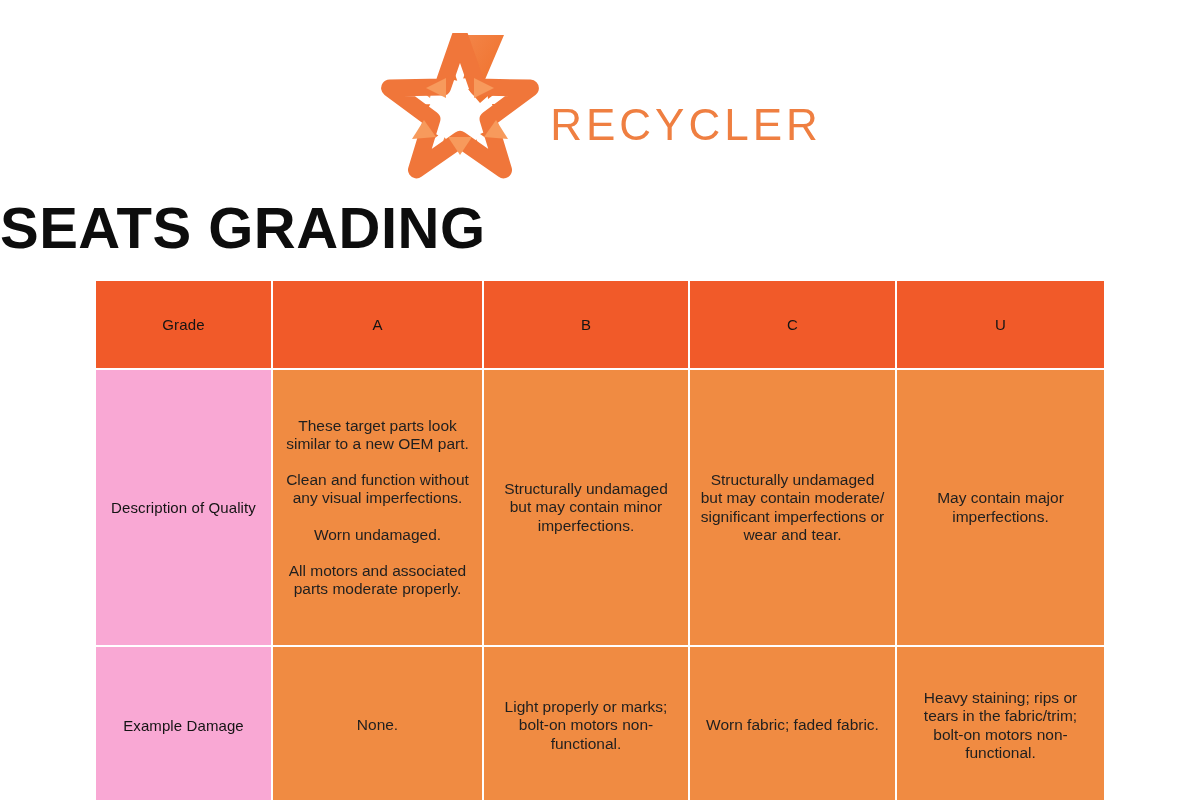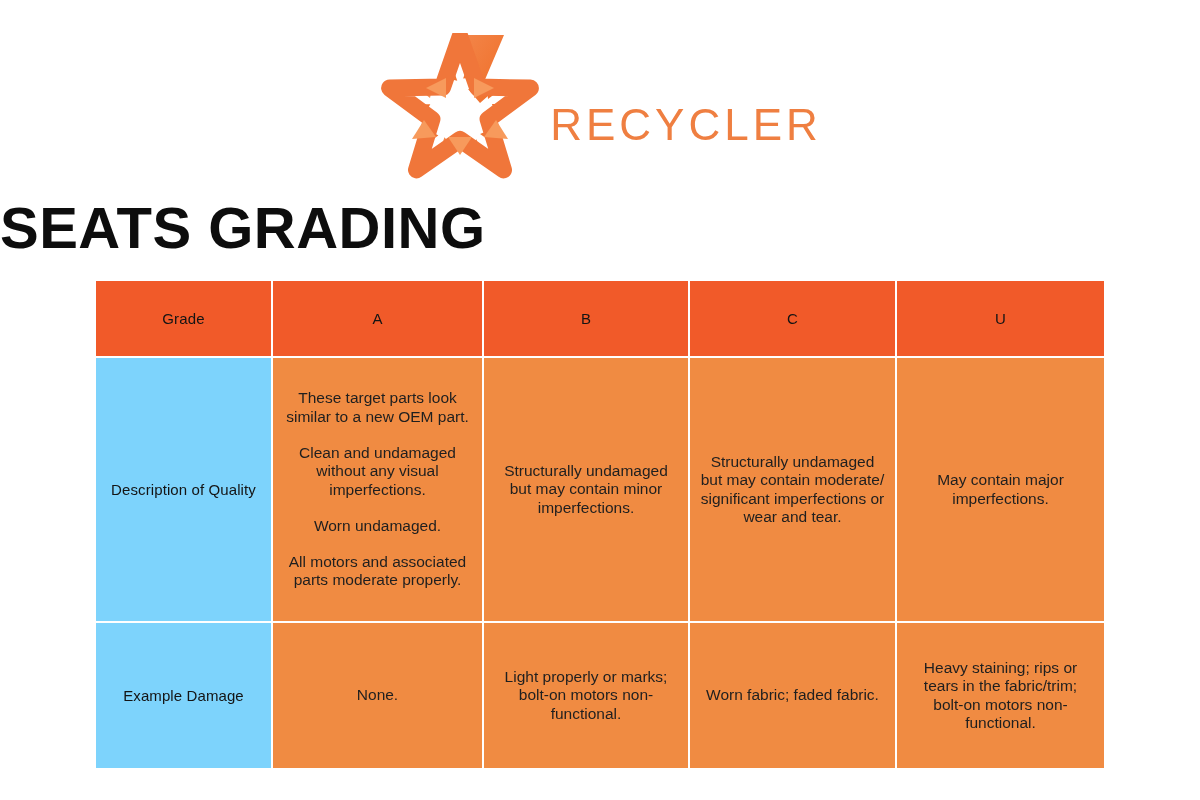"Grade" .grading-table td, .grading-table th { padding: 16px 10px -> 22px 10px }
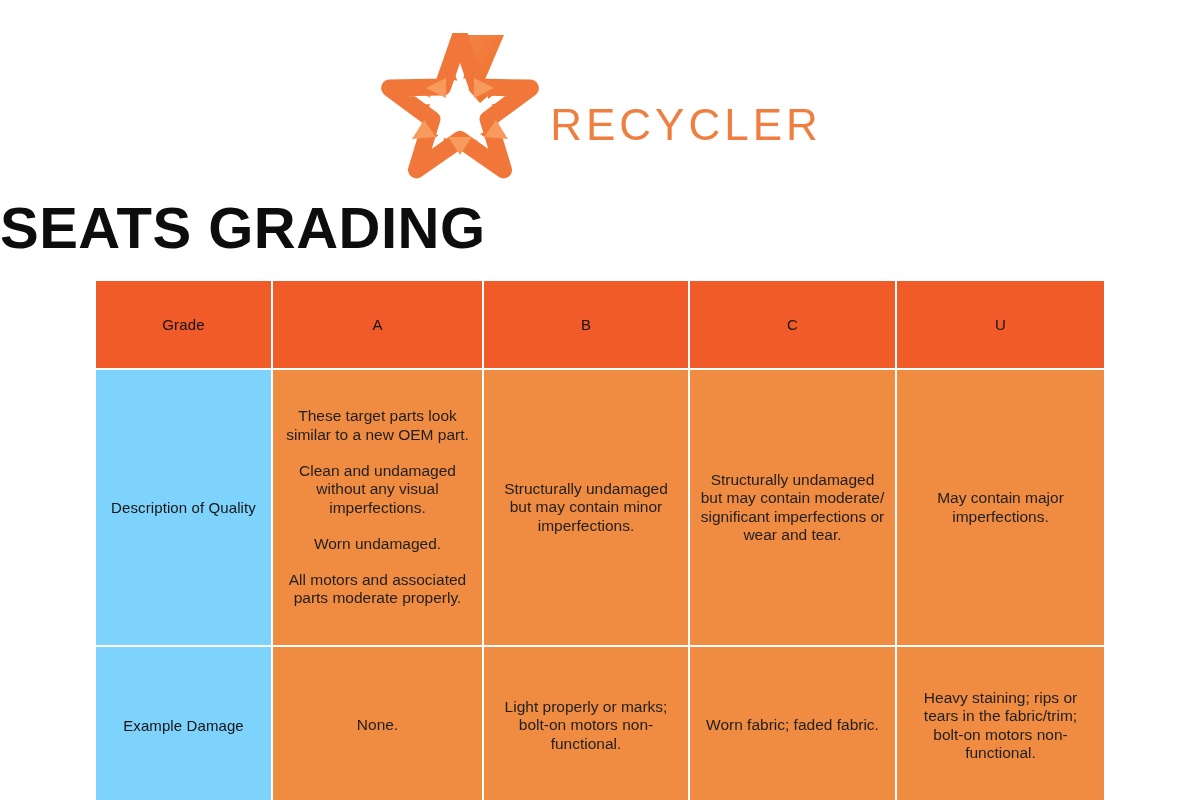"Clean and undamaged without any" p.cell-para { text: undamaged -> function }
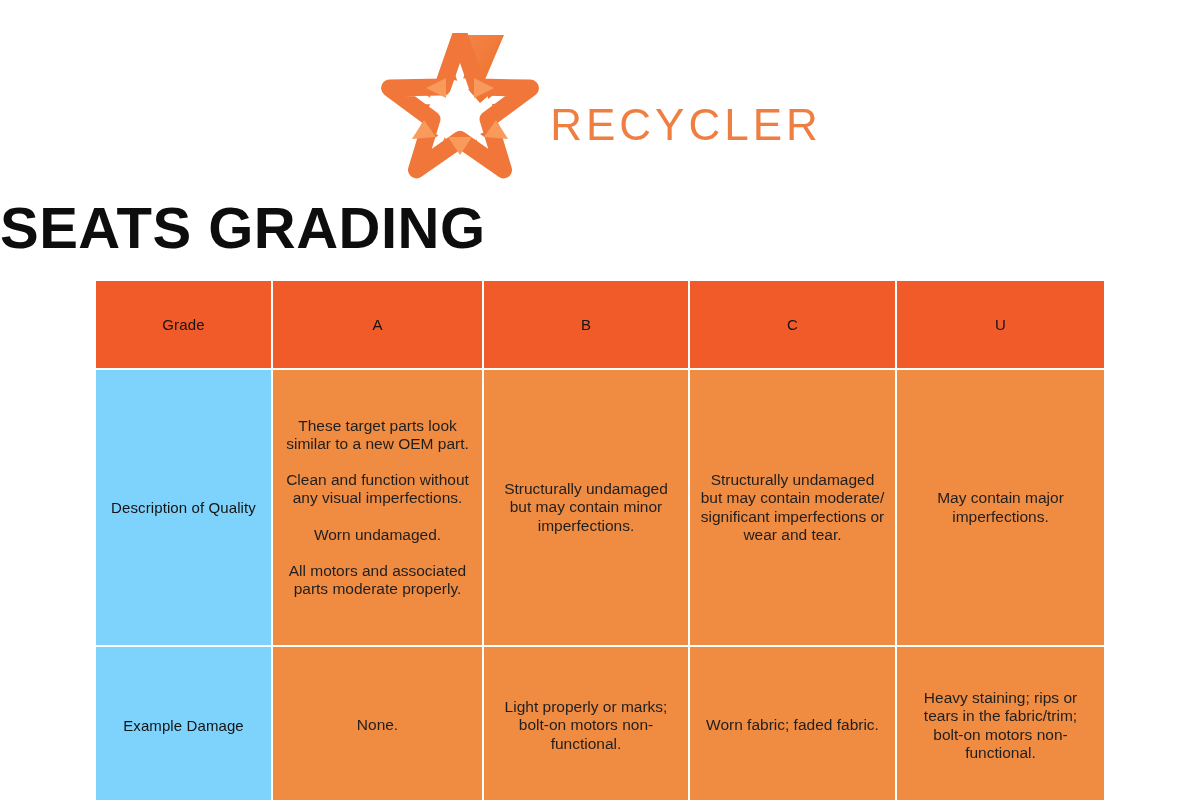"Description of Quality" .row-label { background: #7dd3fc -> #f9a8d4 }
